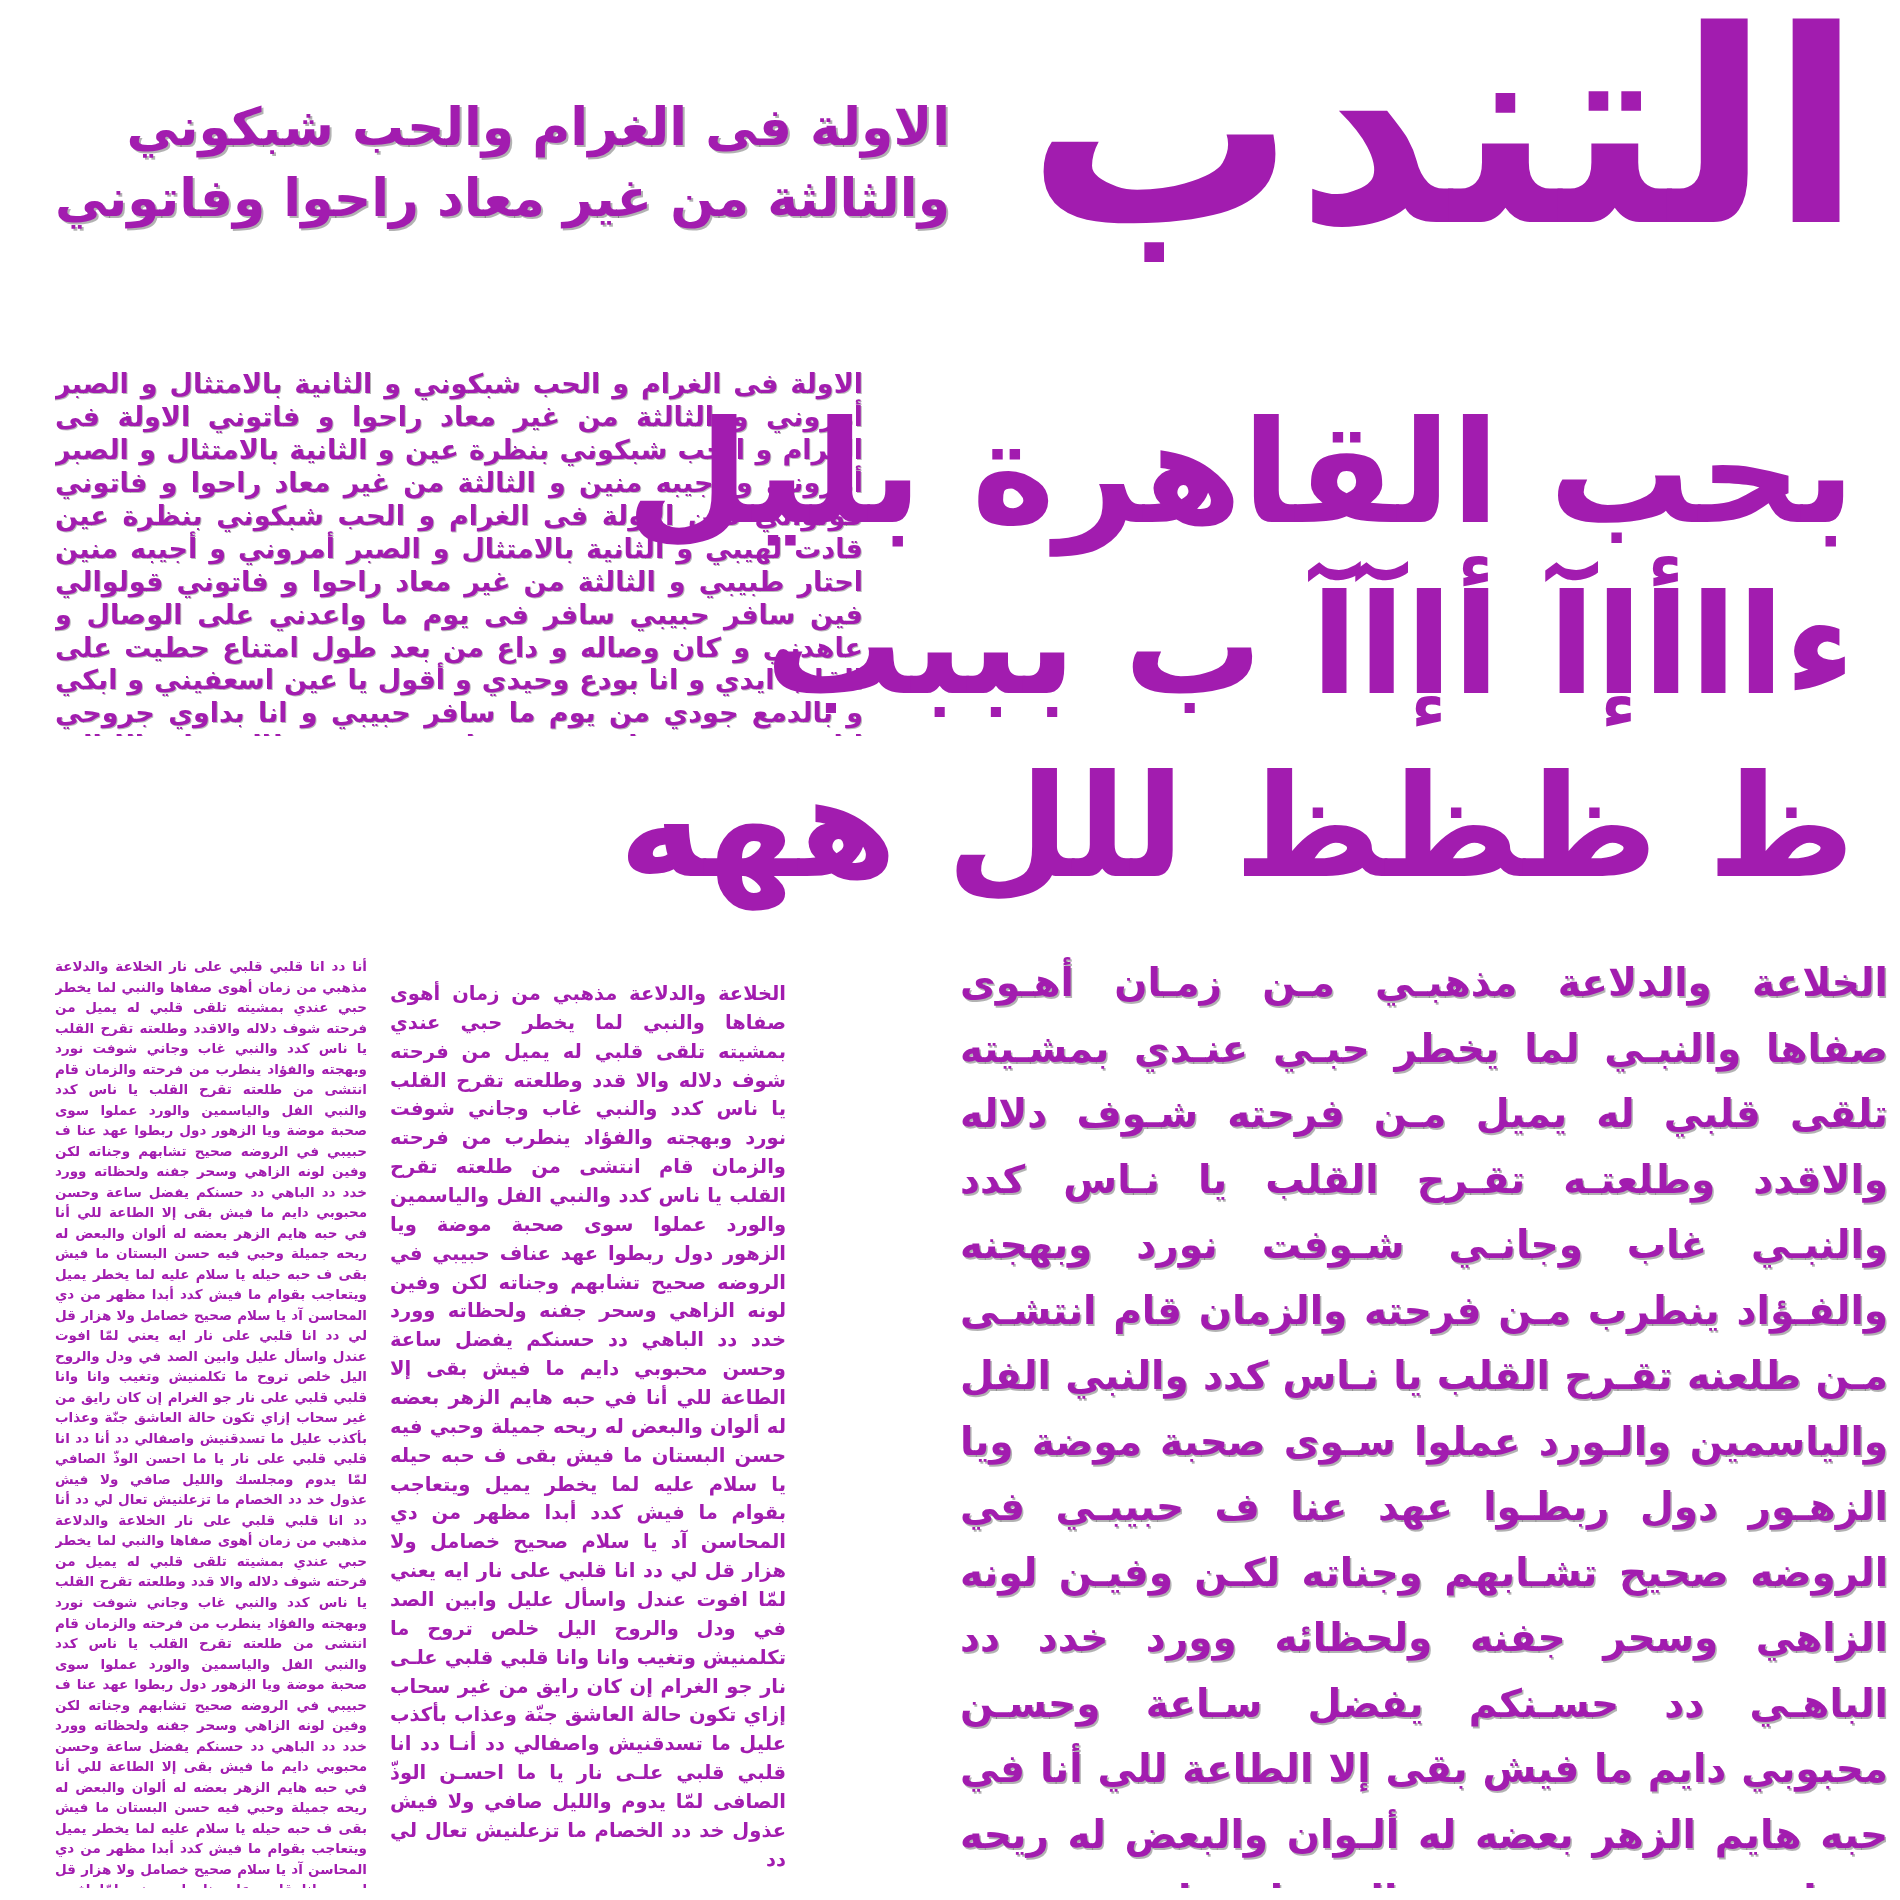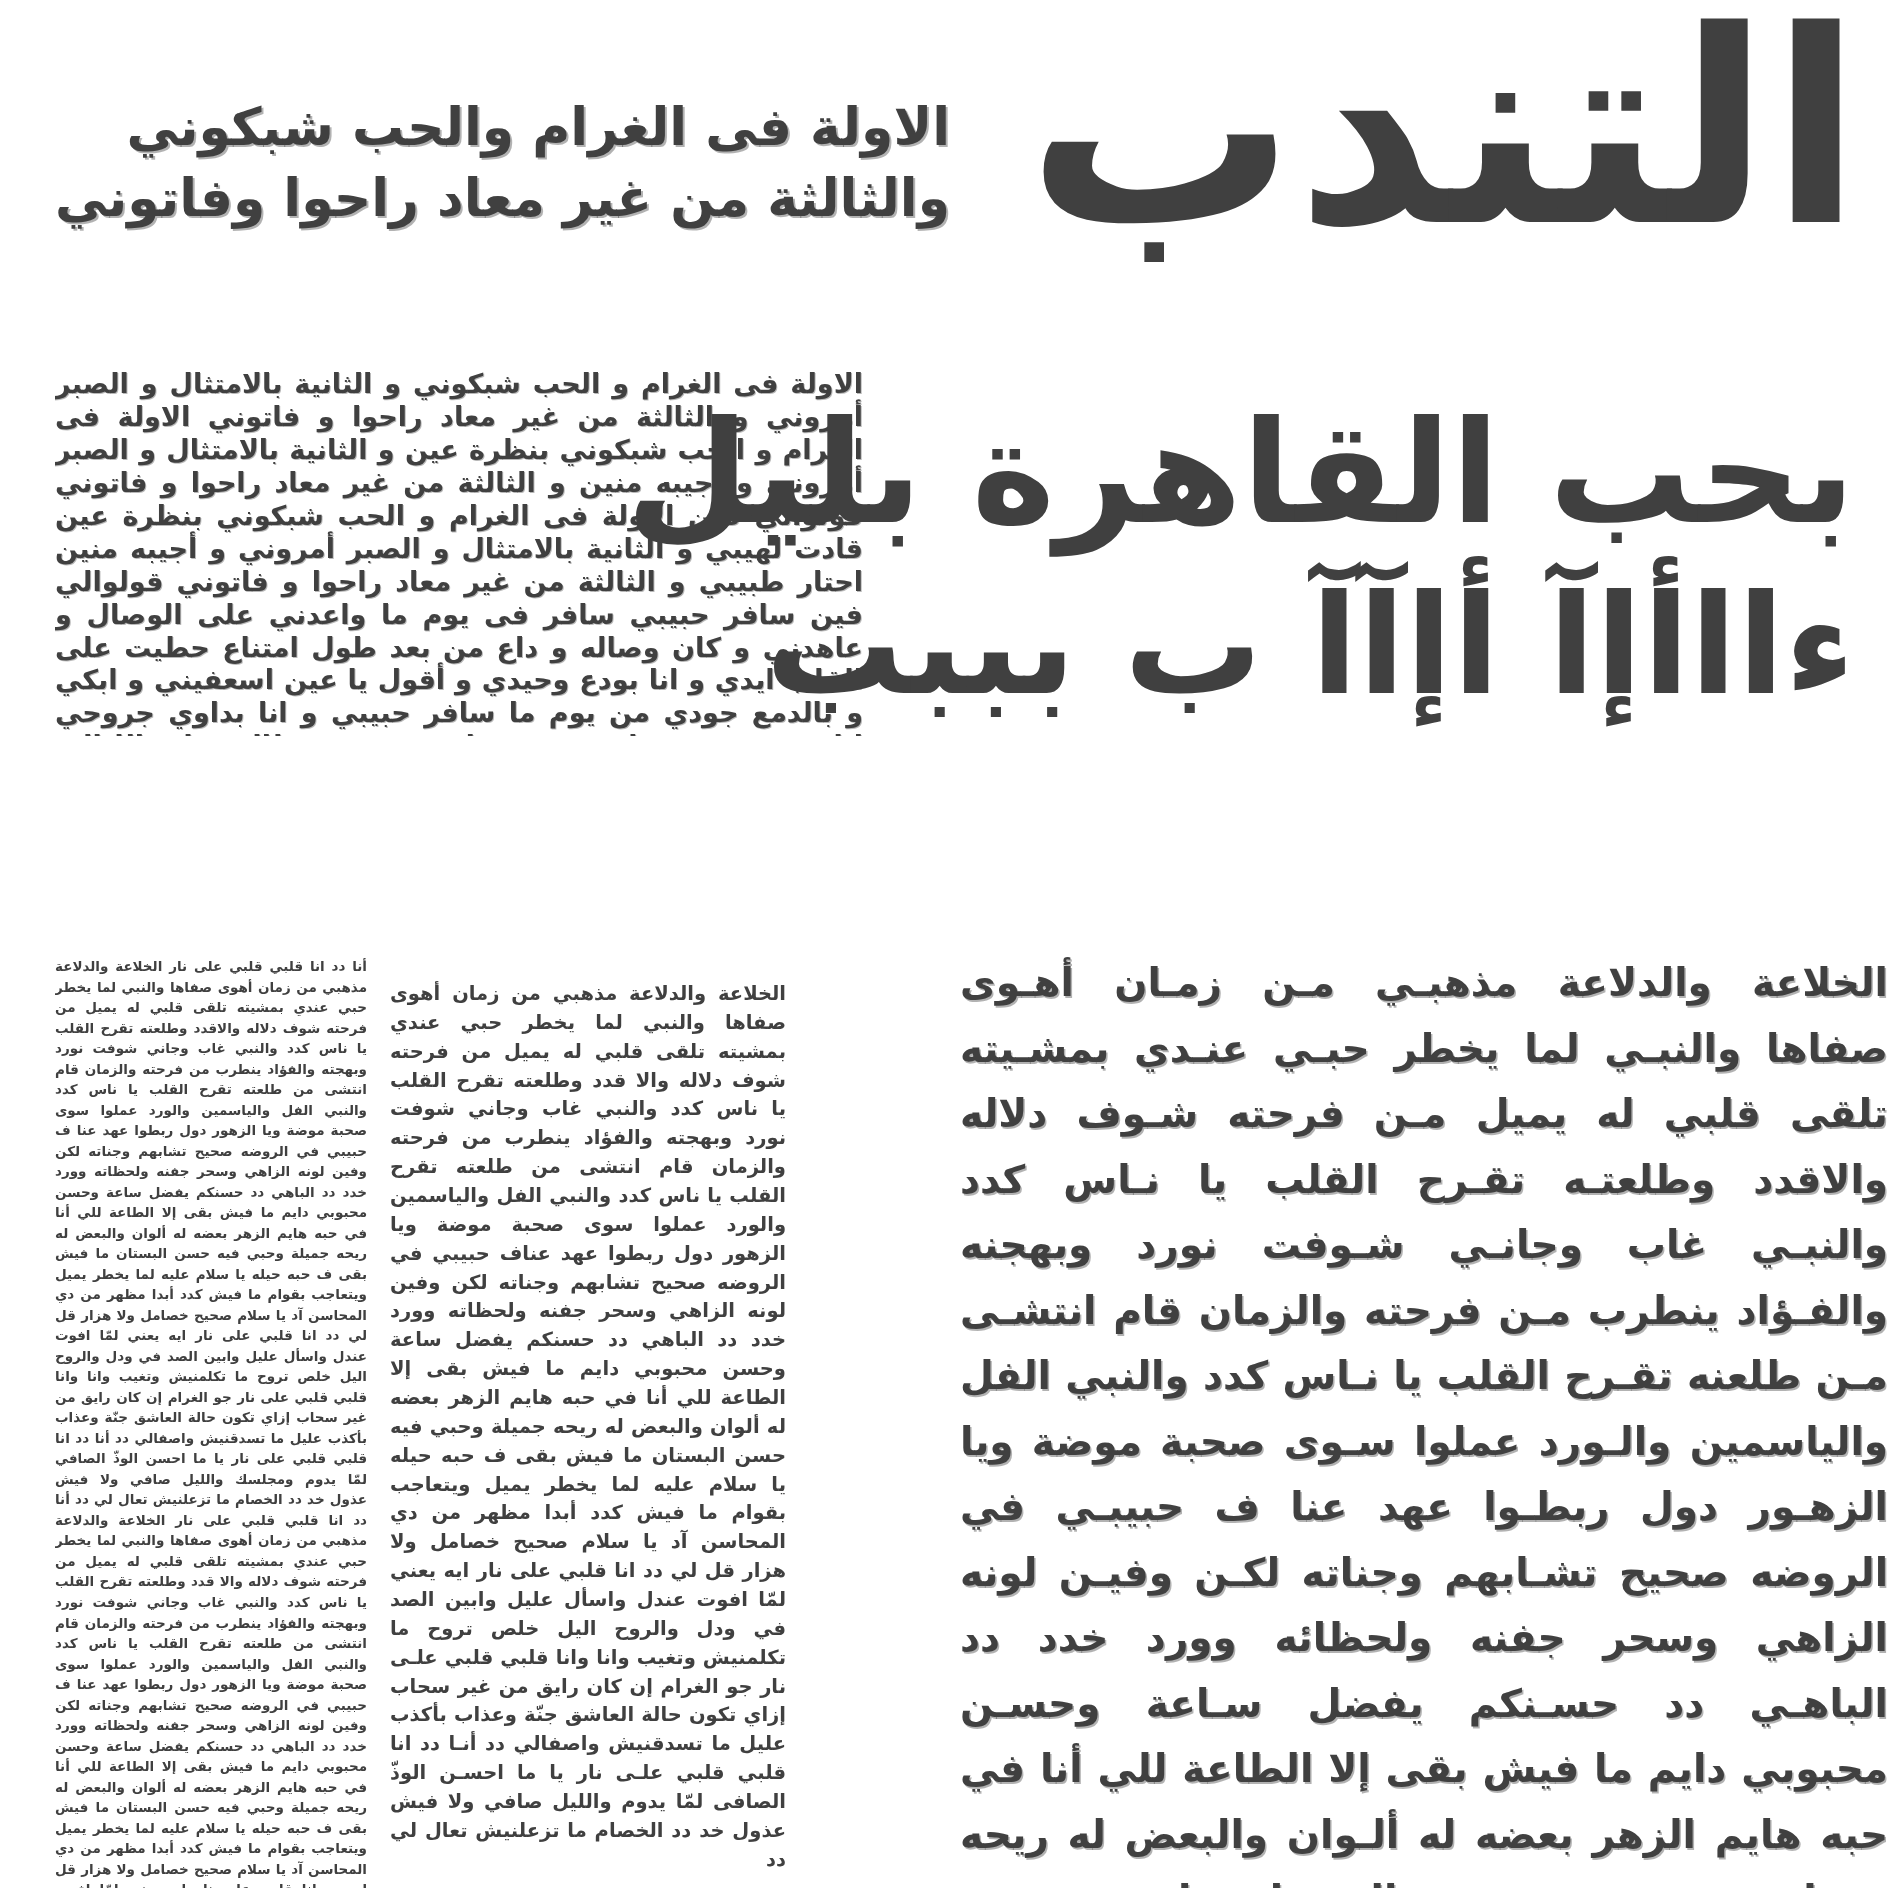"الاولة فى الغرام والحب شبكوني" .canvas { color: #404040 -> #a21caf }
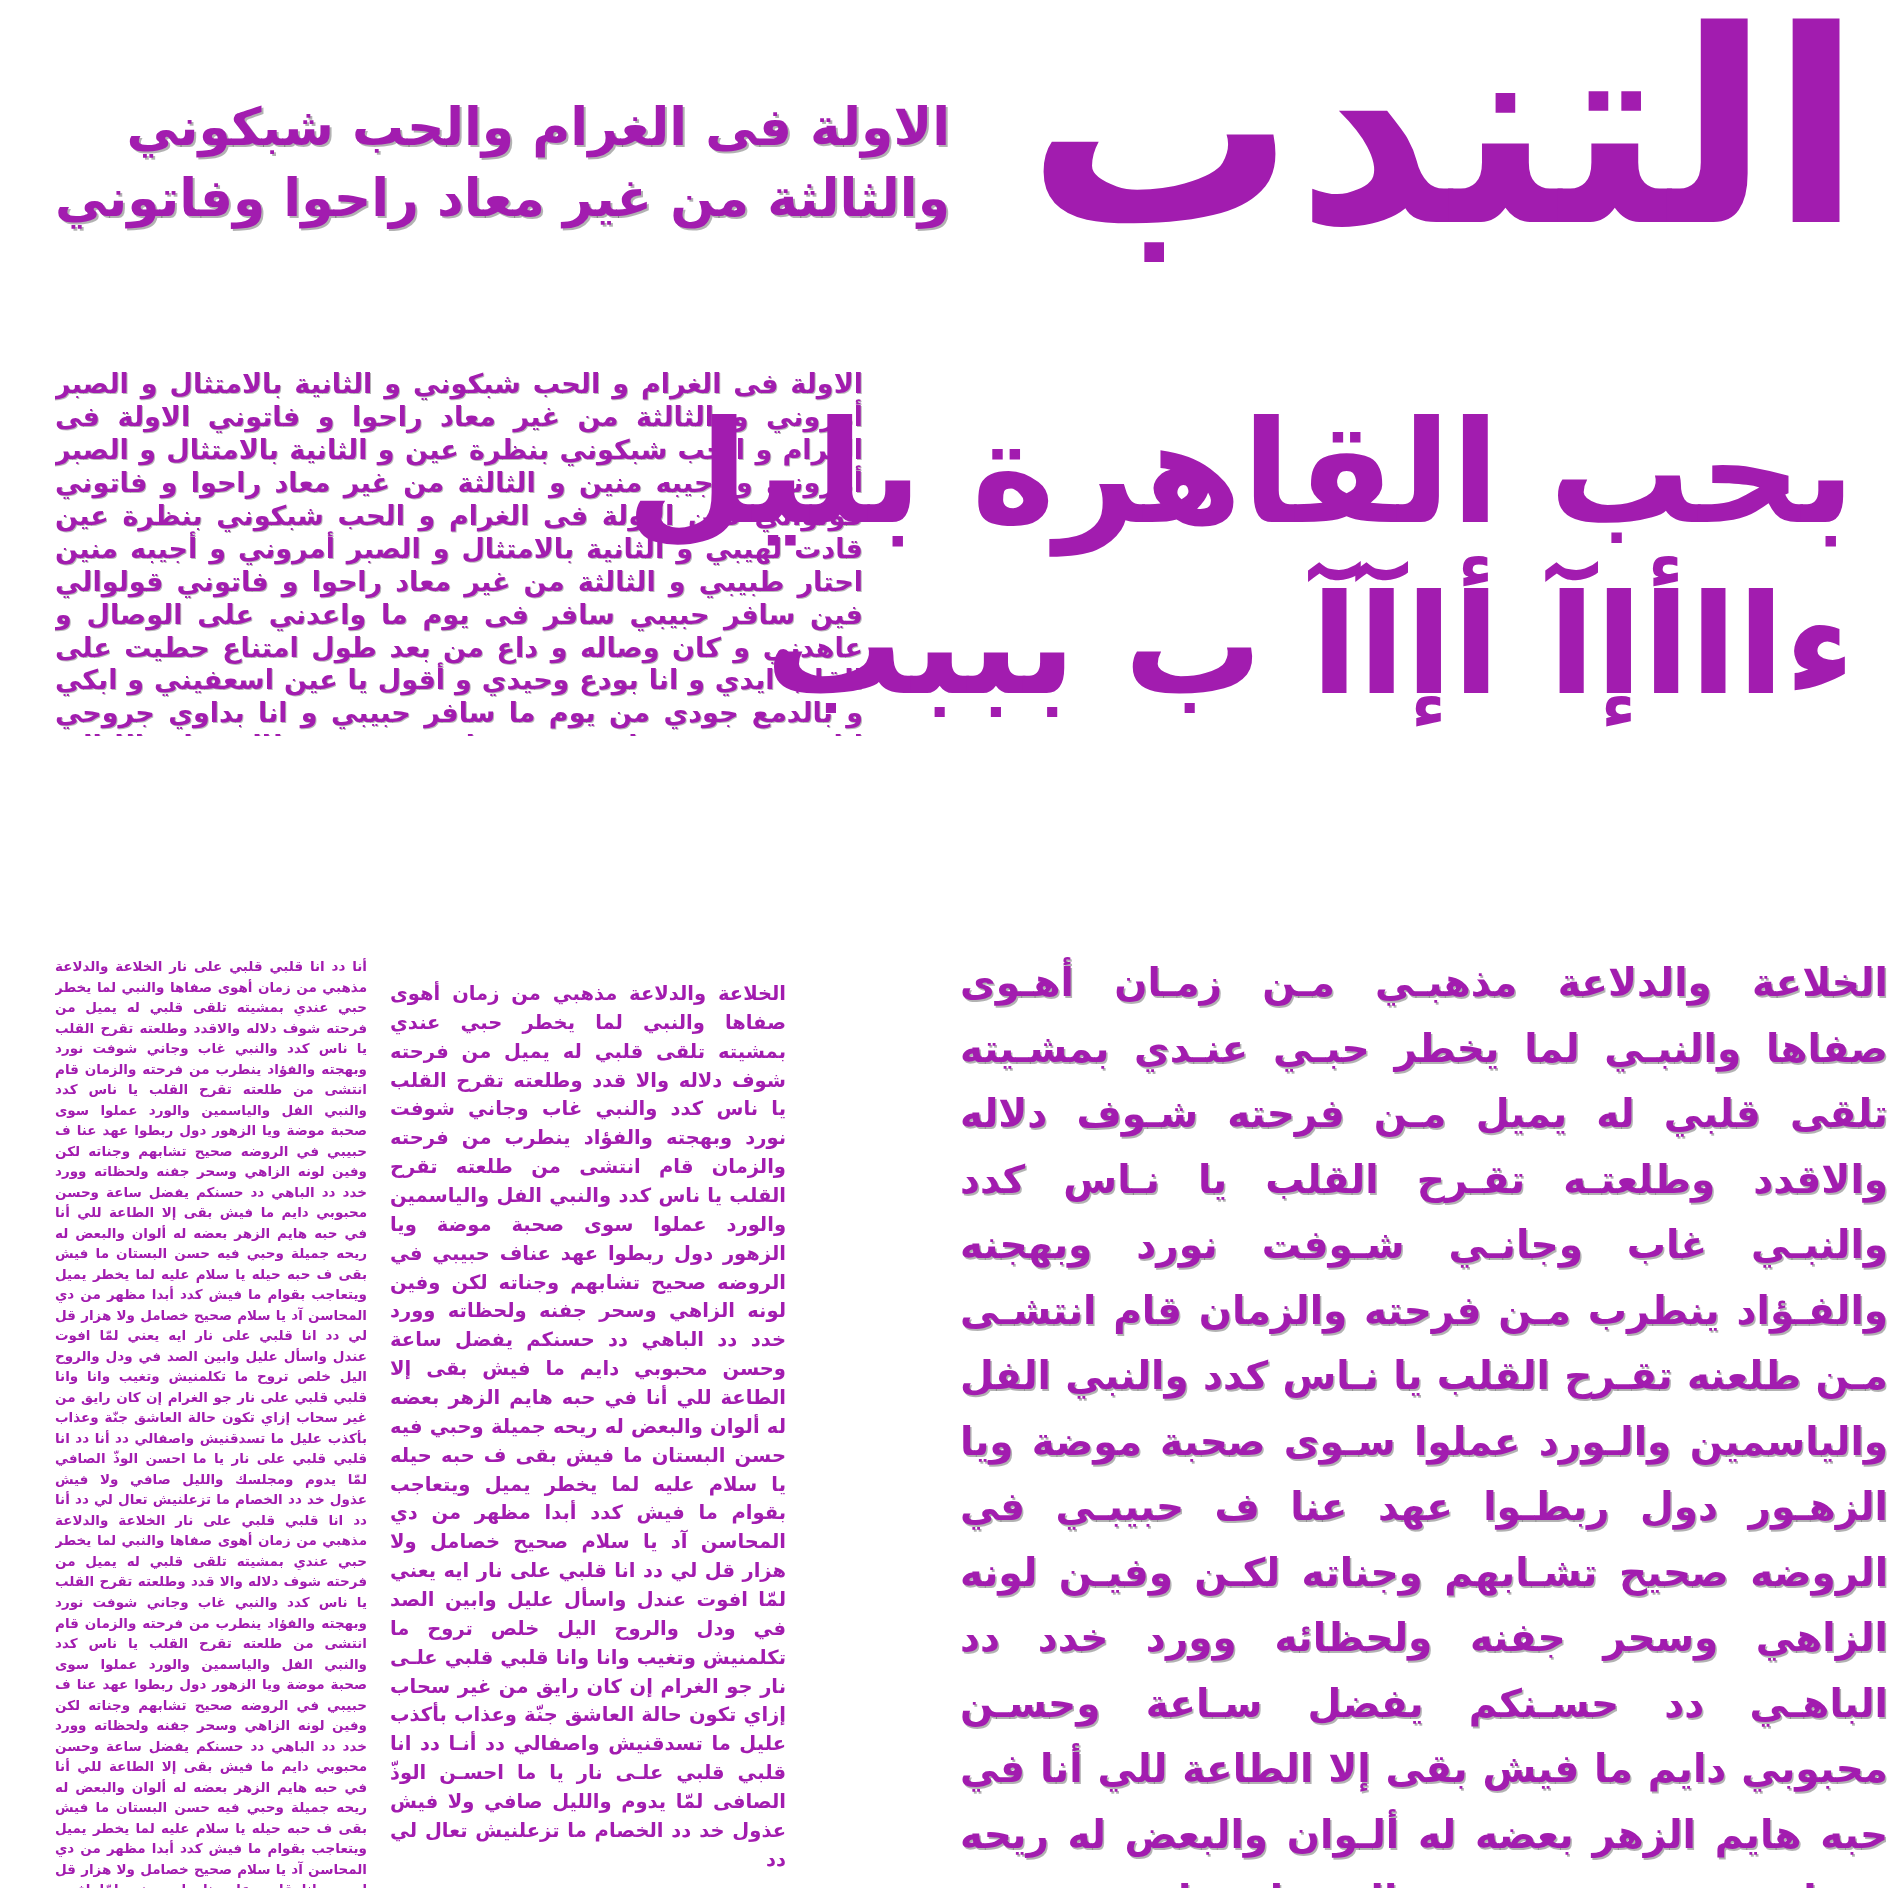"ظ ظظظ للل ههه" div.display-zah { html: none -> <div>ظ ظظظ للل ههه</div> }
